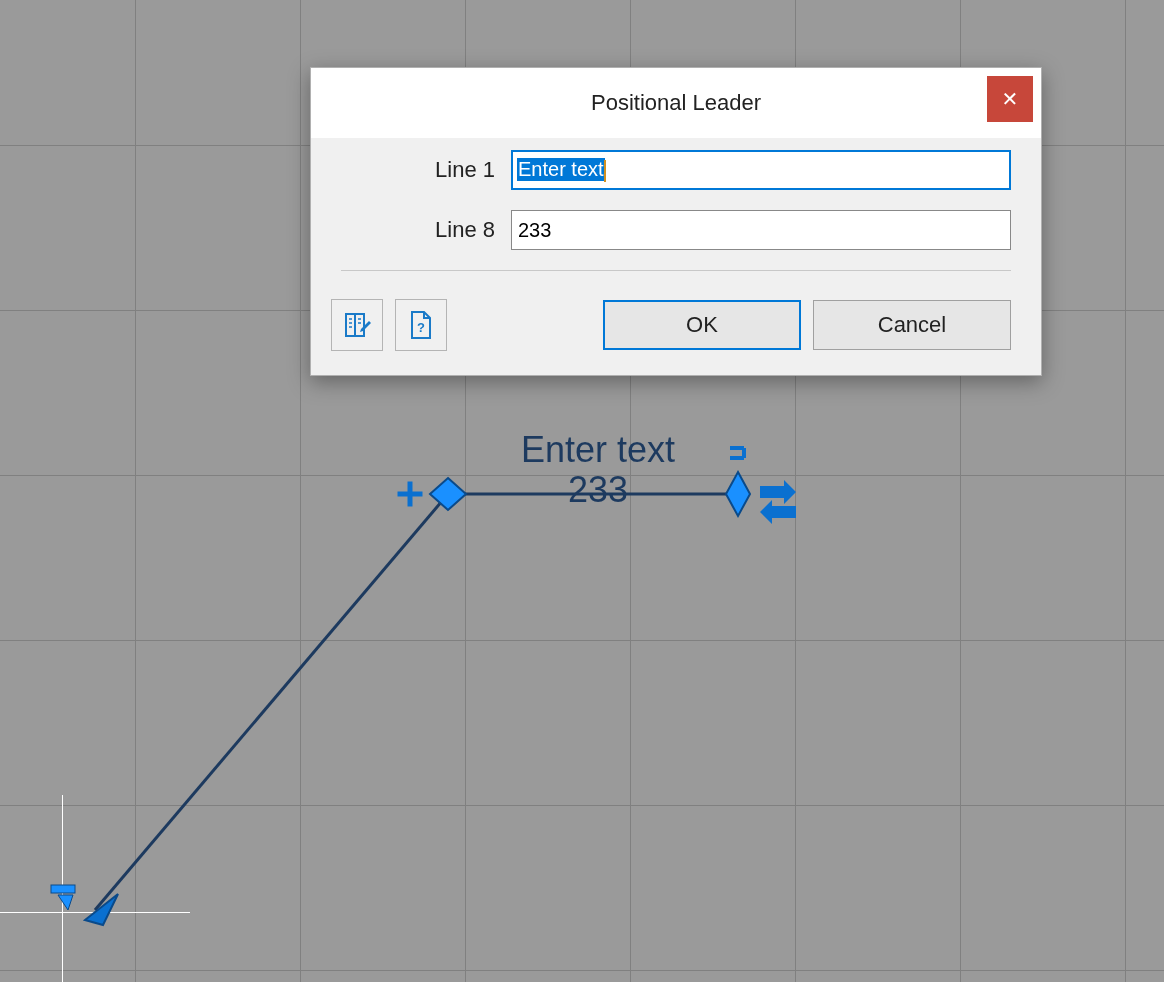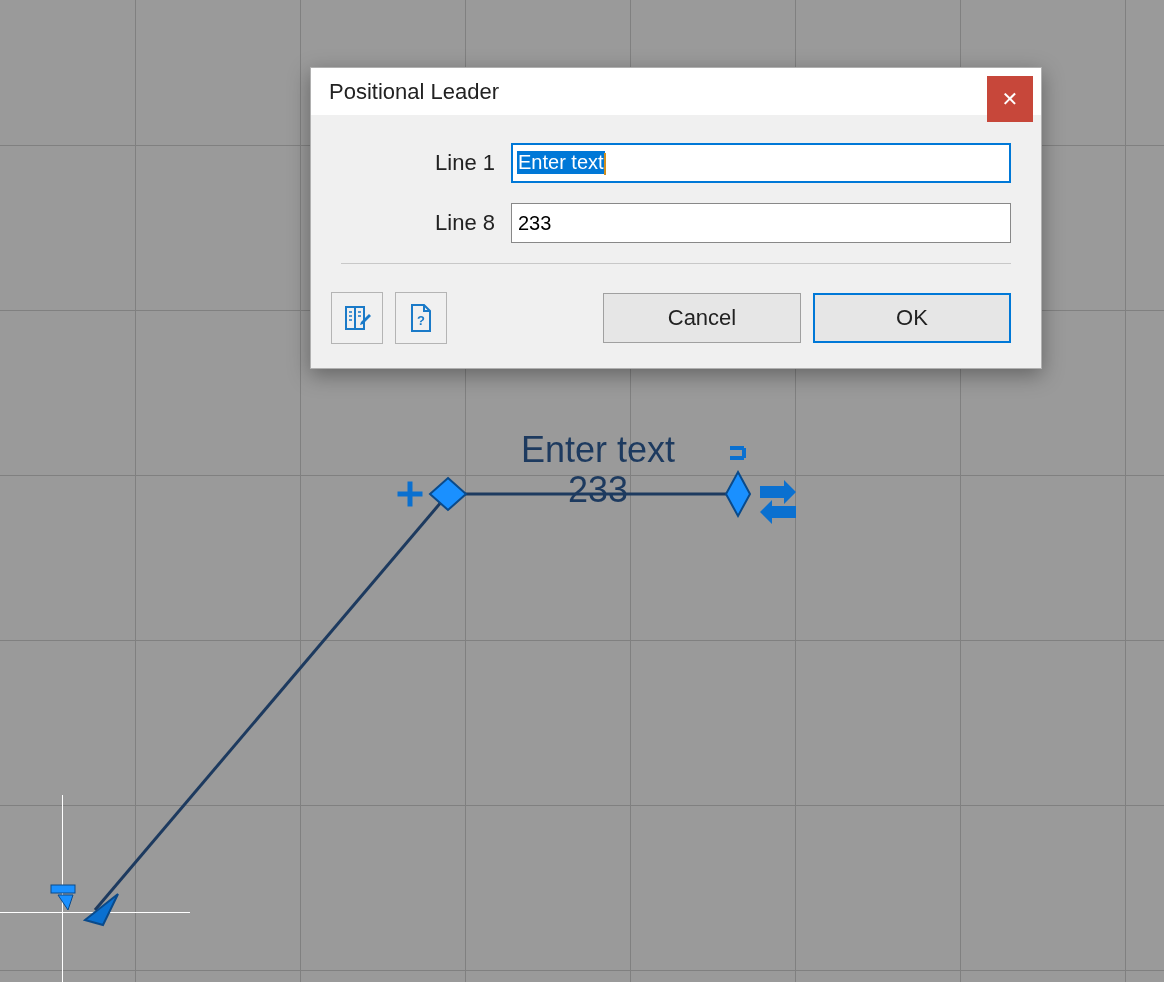"Positional Leader" .dialog-titlebar { height: 47px -> 70px; justify-content: none -> center }
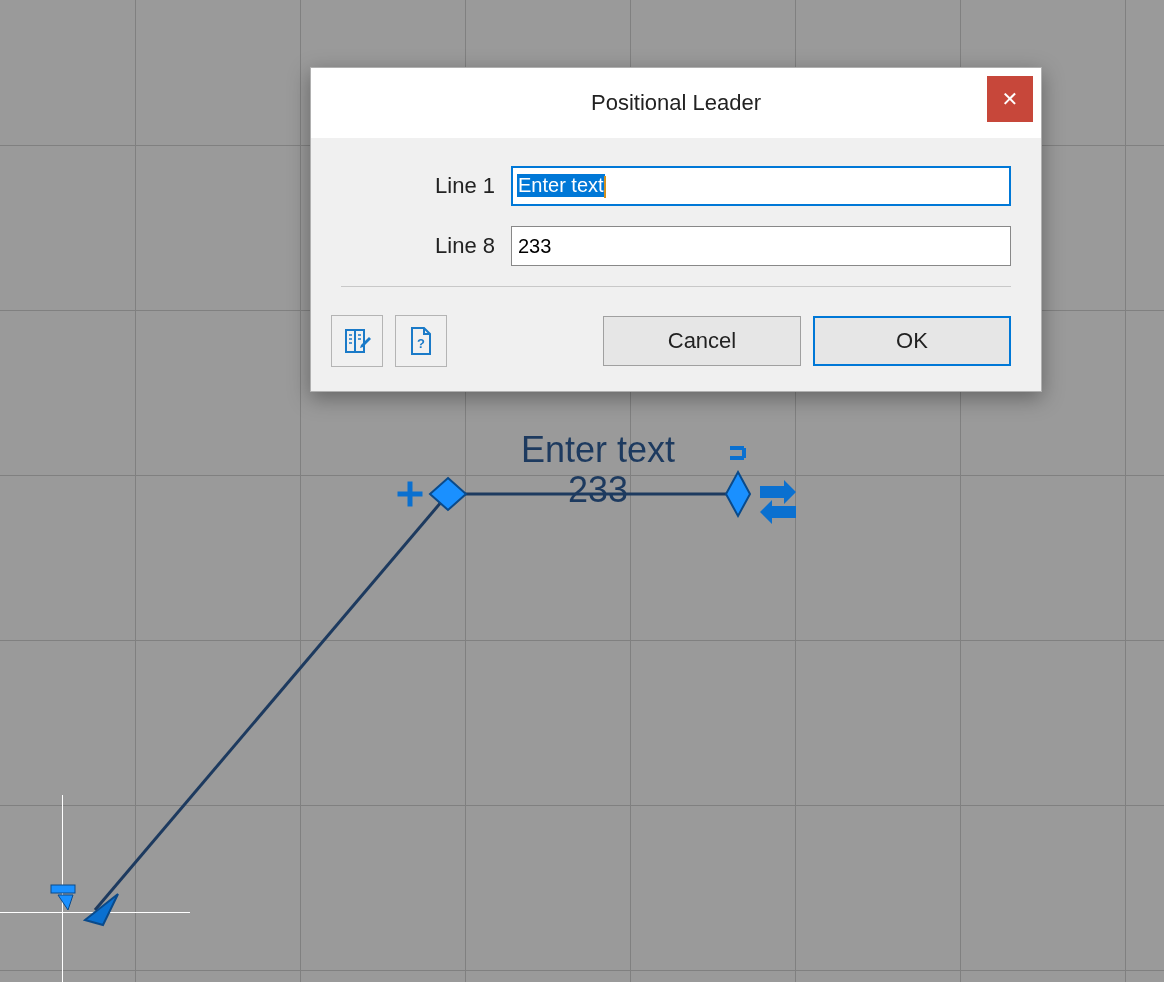"Line 1" .dialog-body { padding: 28px 30px 10px 30px -> 12px 30px 10px 30px }
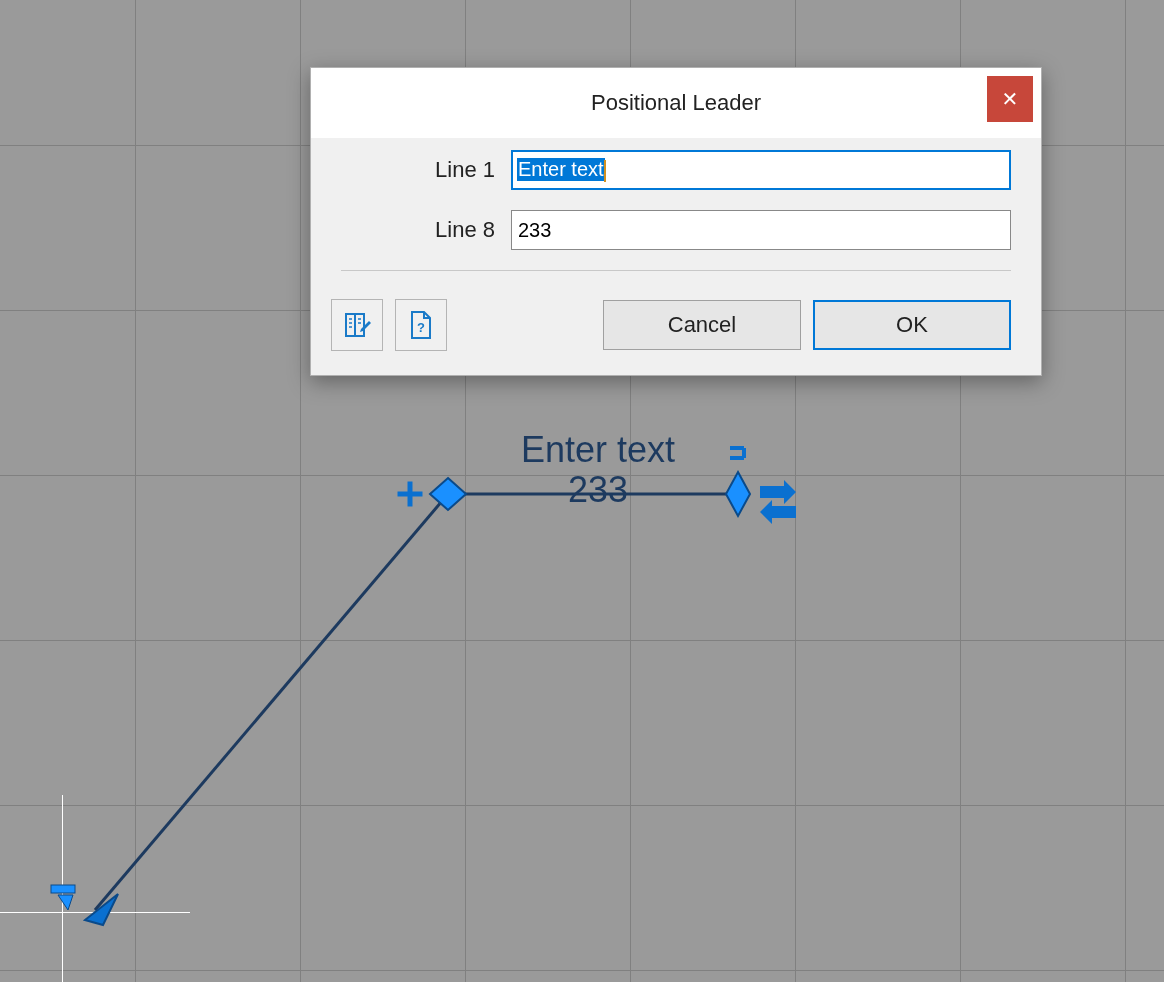"Cancel" div.push-btn { order: before "OK" -> after "OK" }
